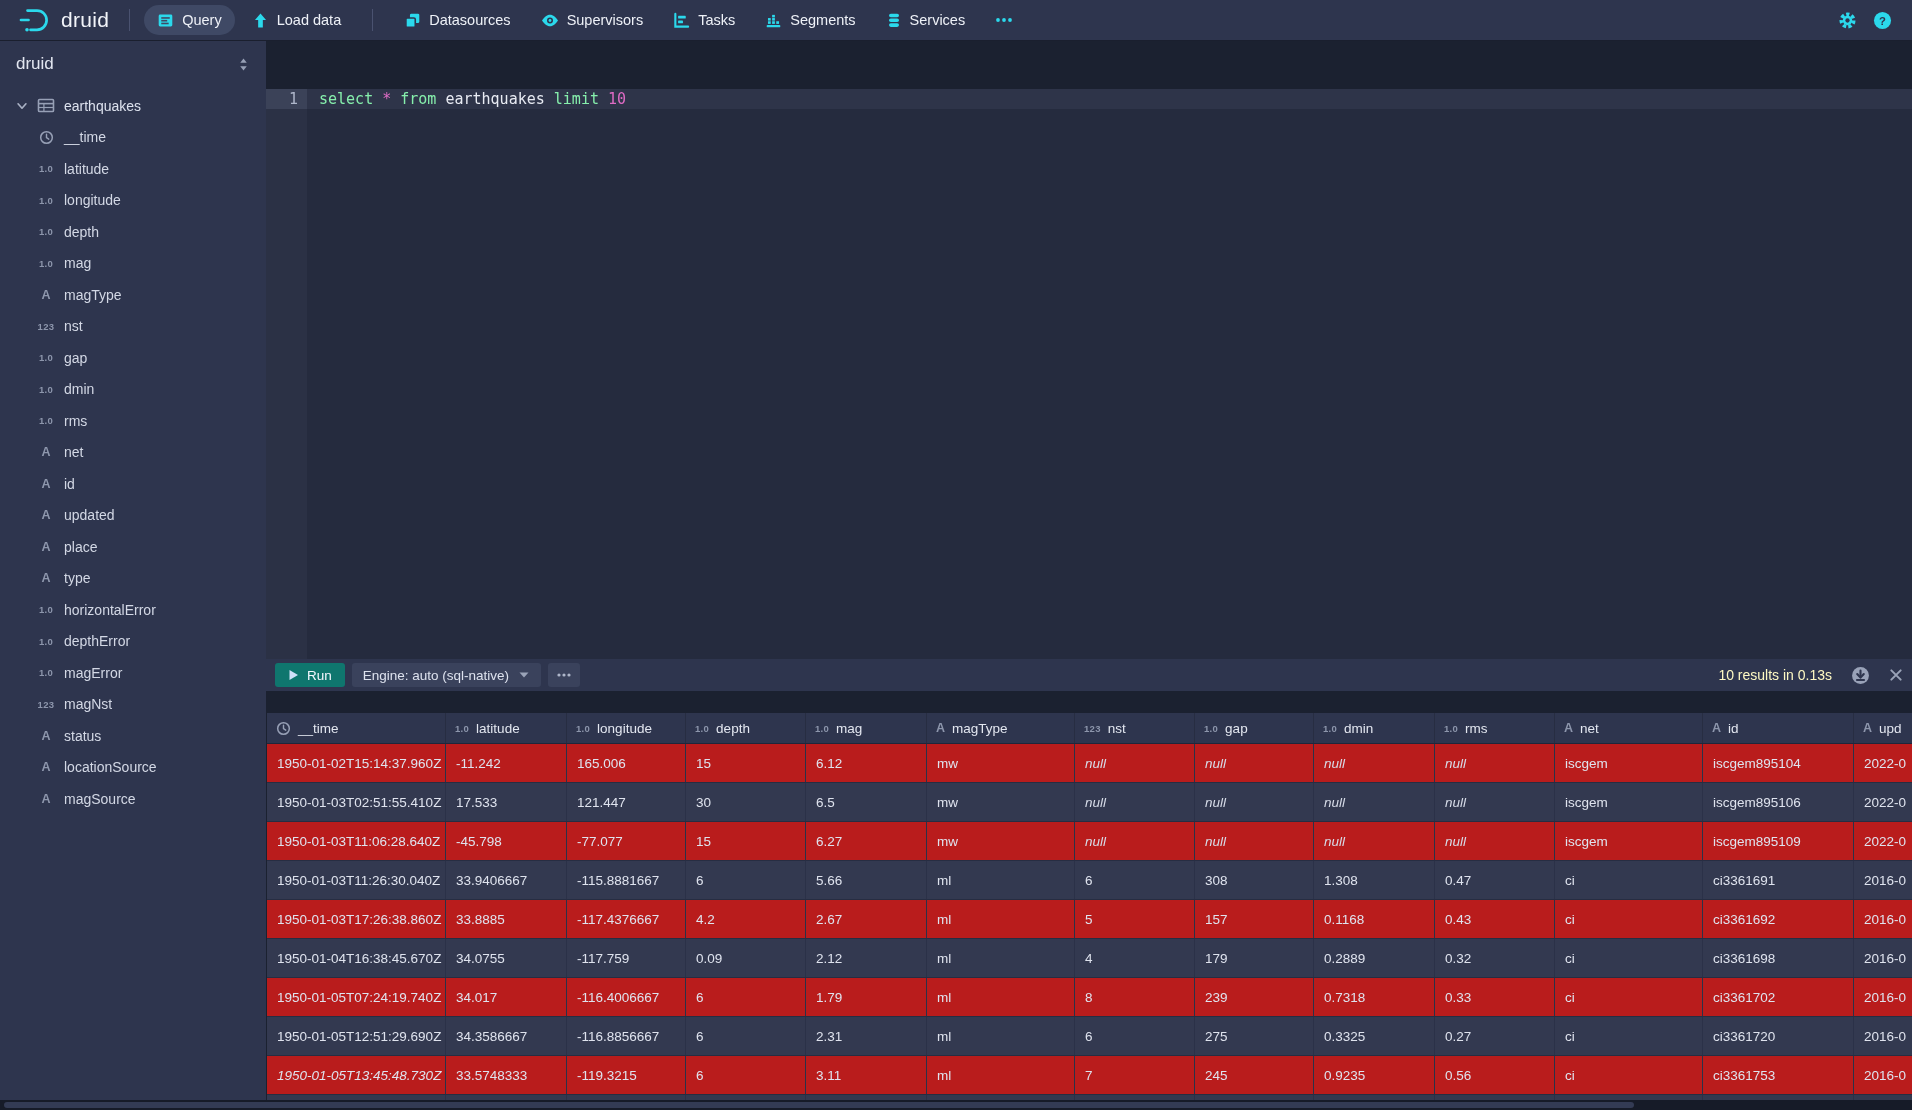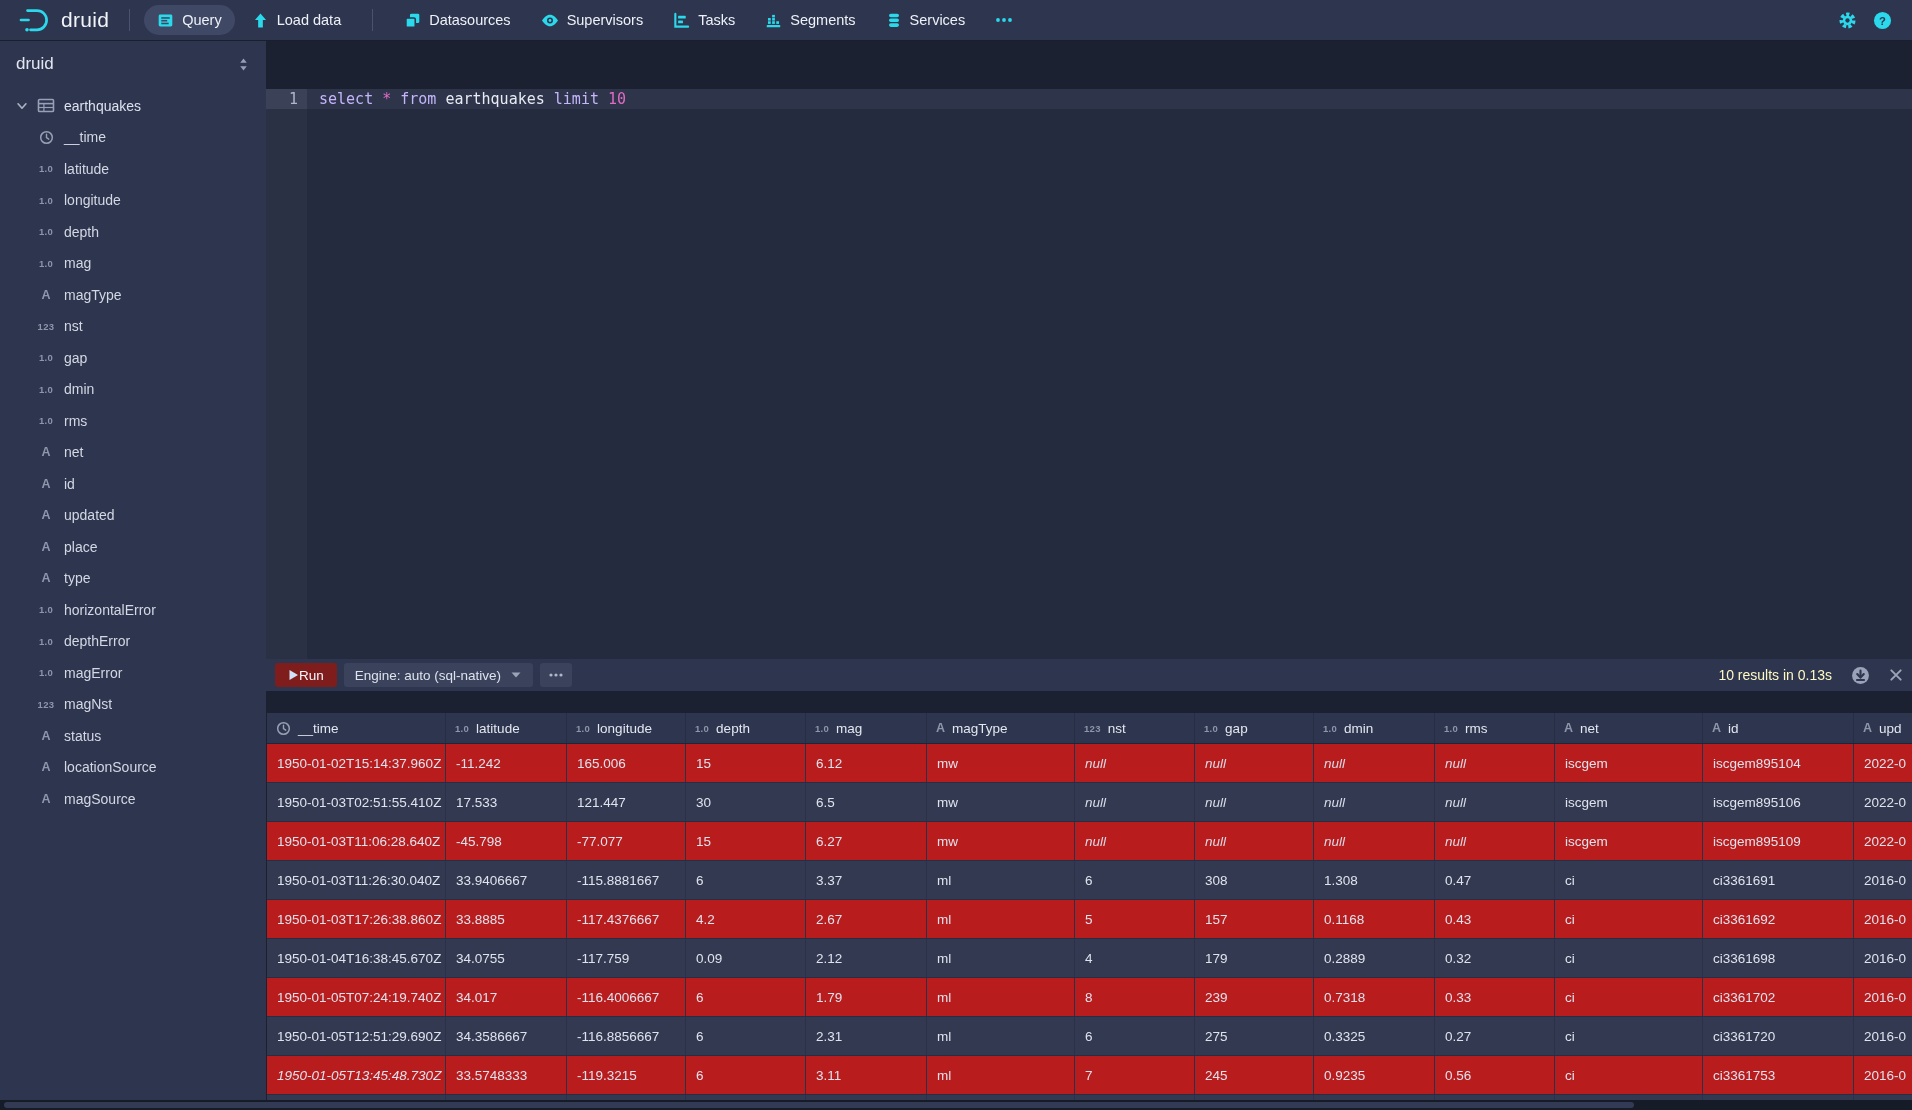"select" .tok-keyword { color: #c4b5fd -> #86efac }
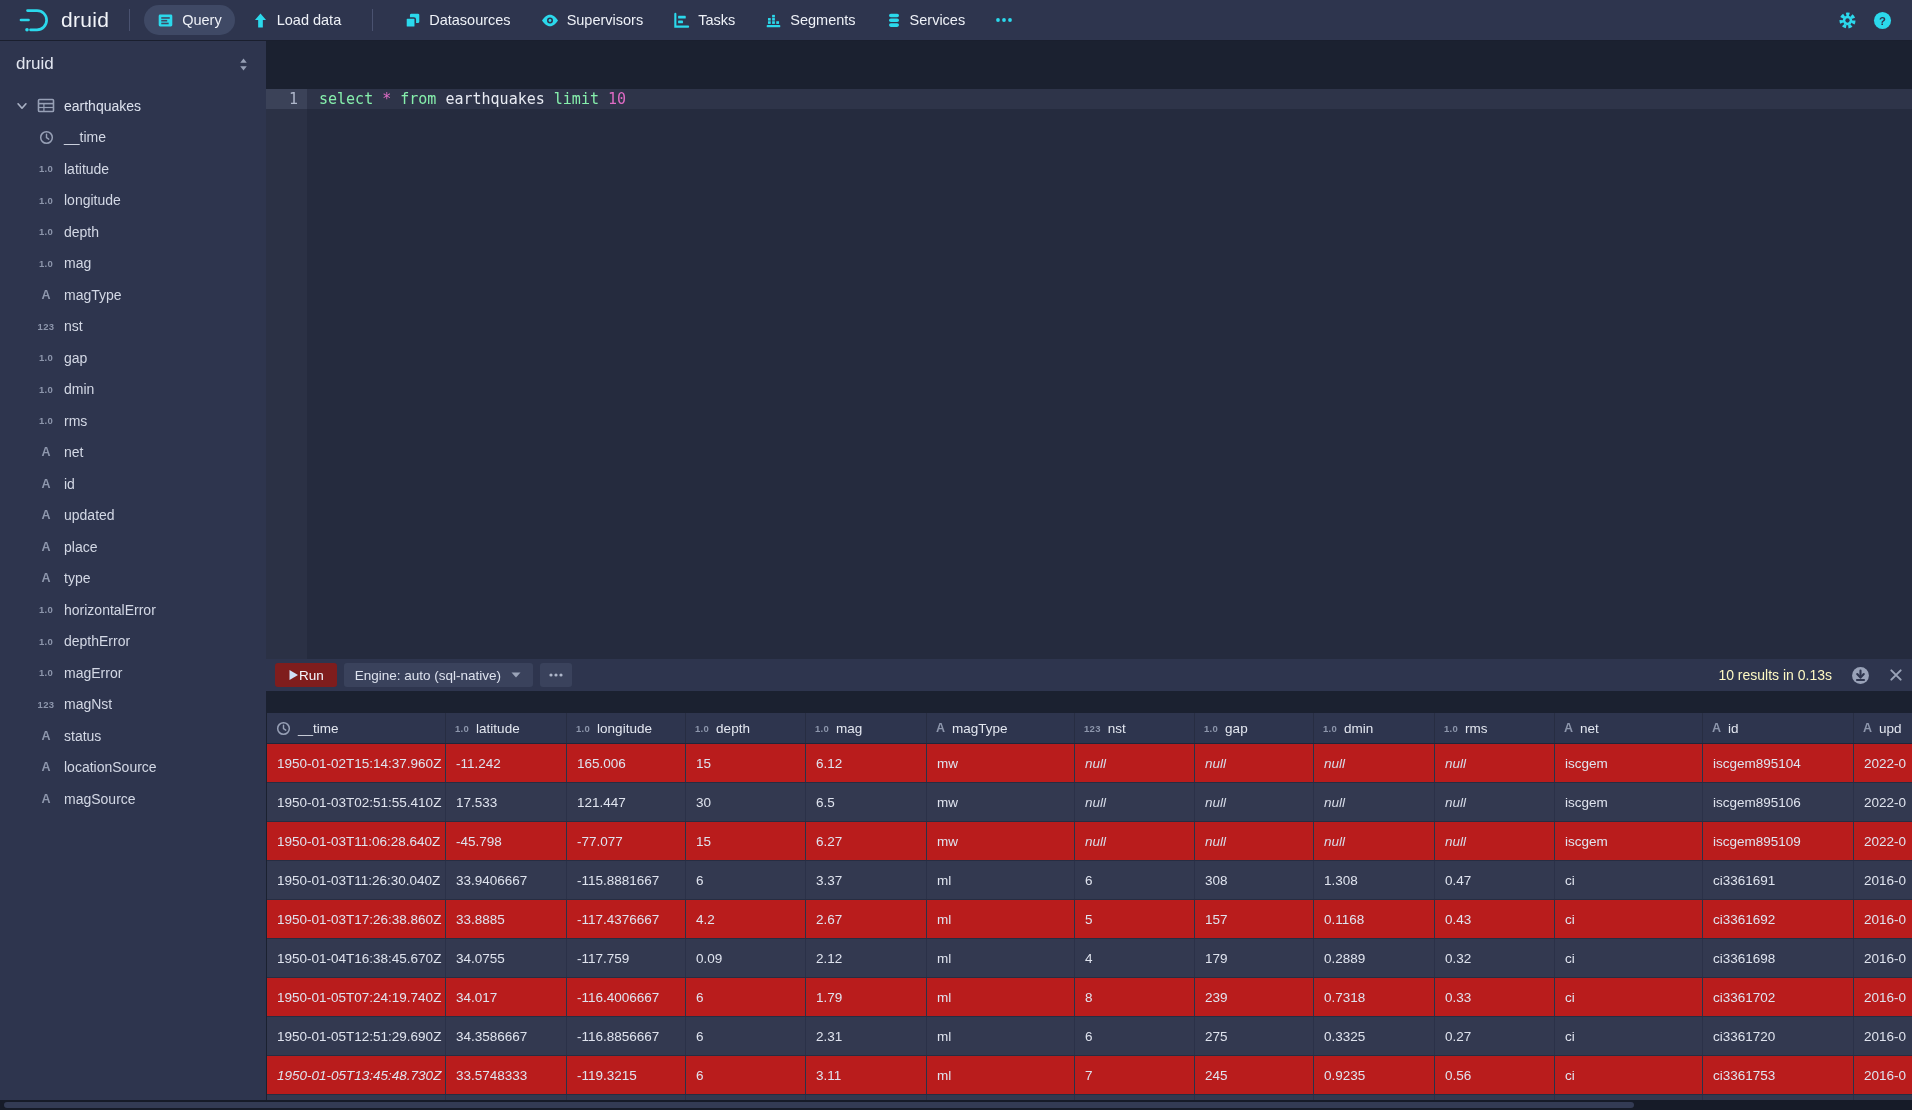"Run" .run-btn { background: #7f1d1d -> #0f766e; gap: none -> 8px }
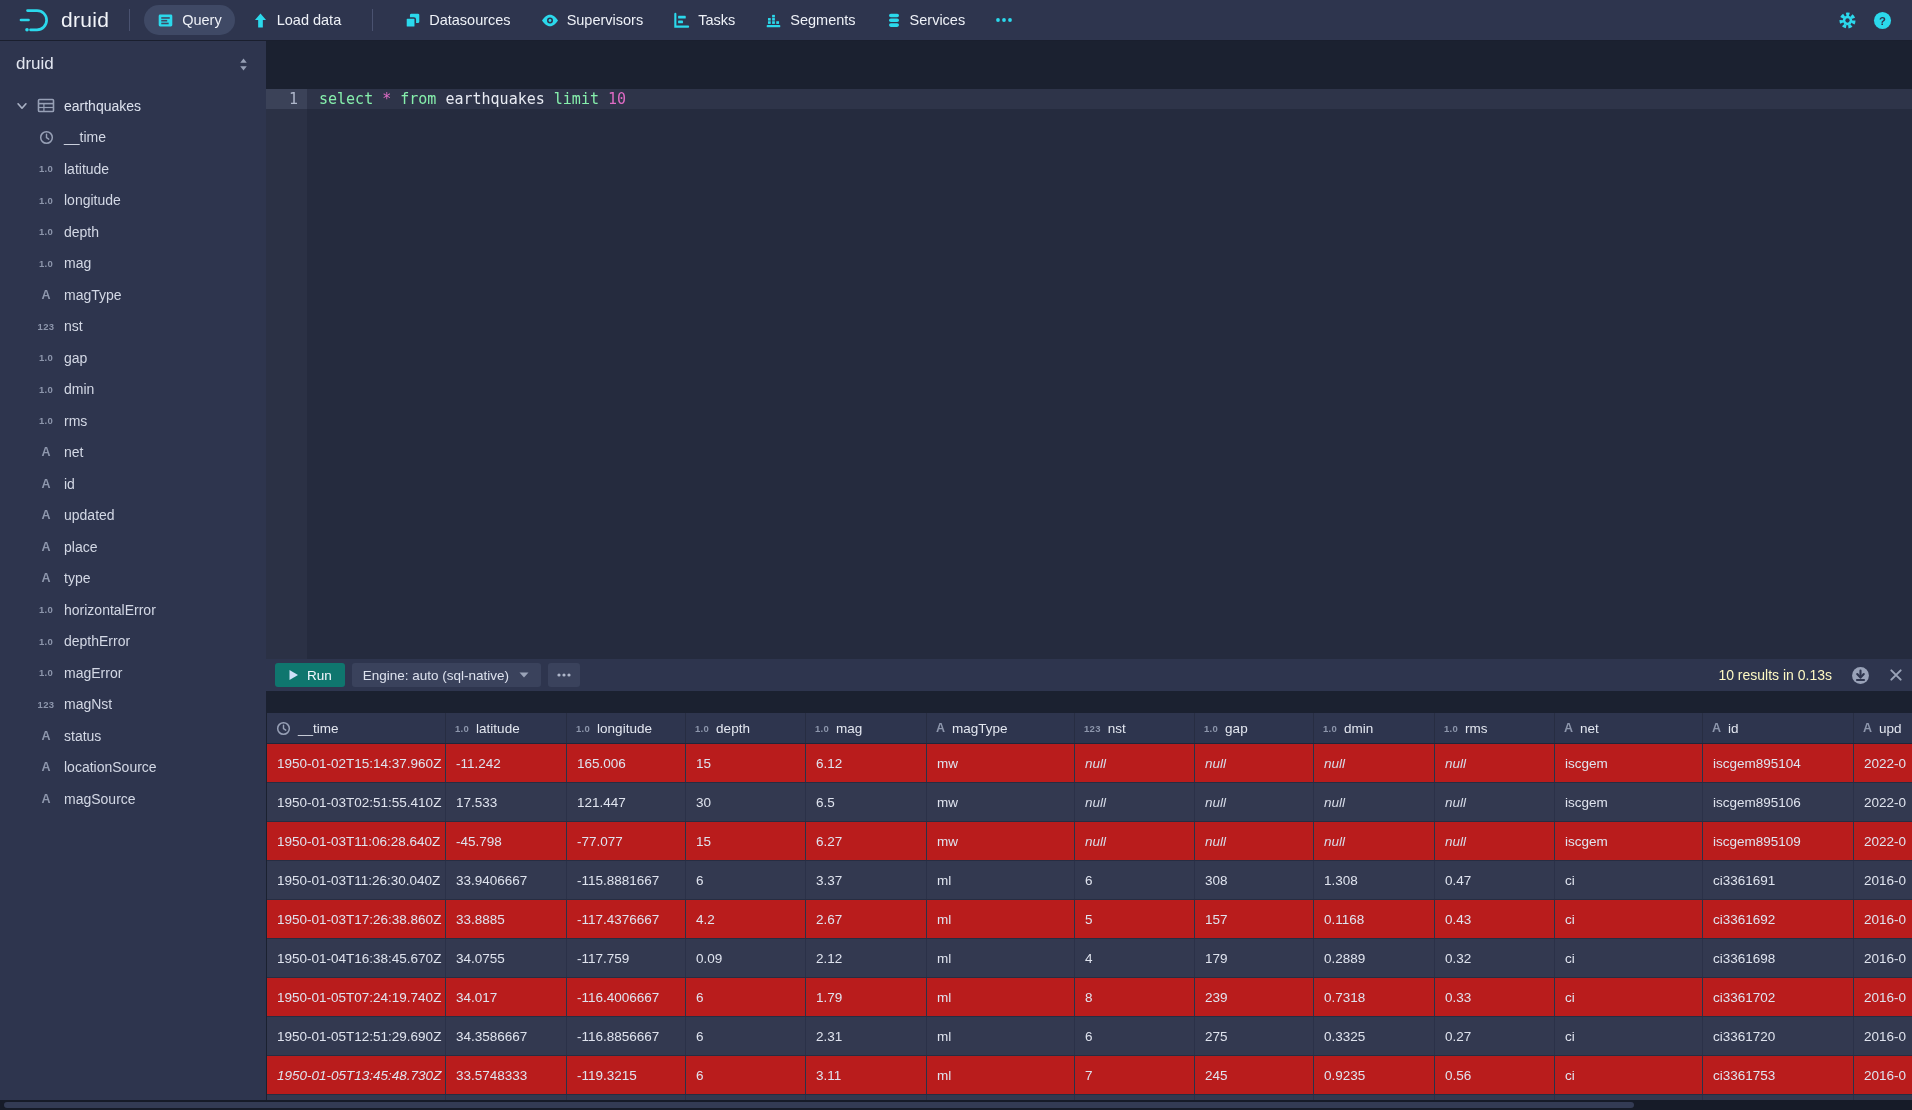"3.37" div.td { text: 3.37 -> 5.66 }
